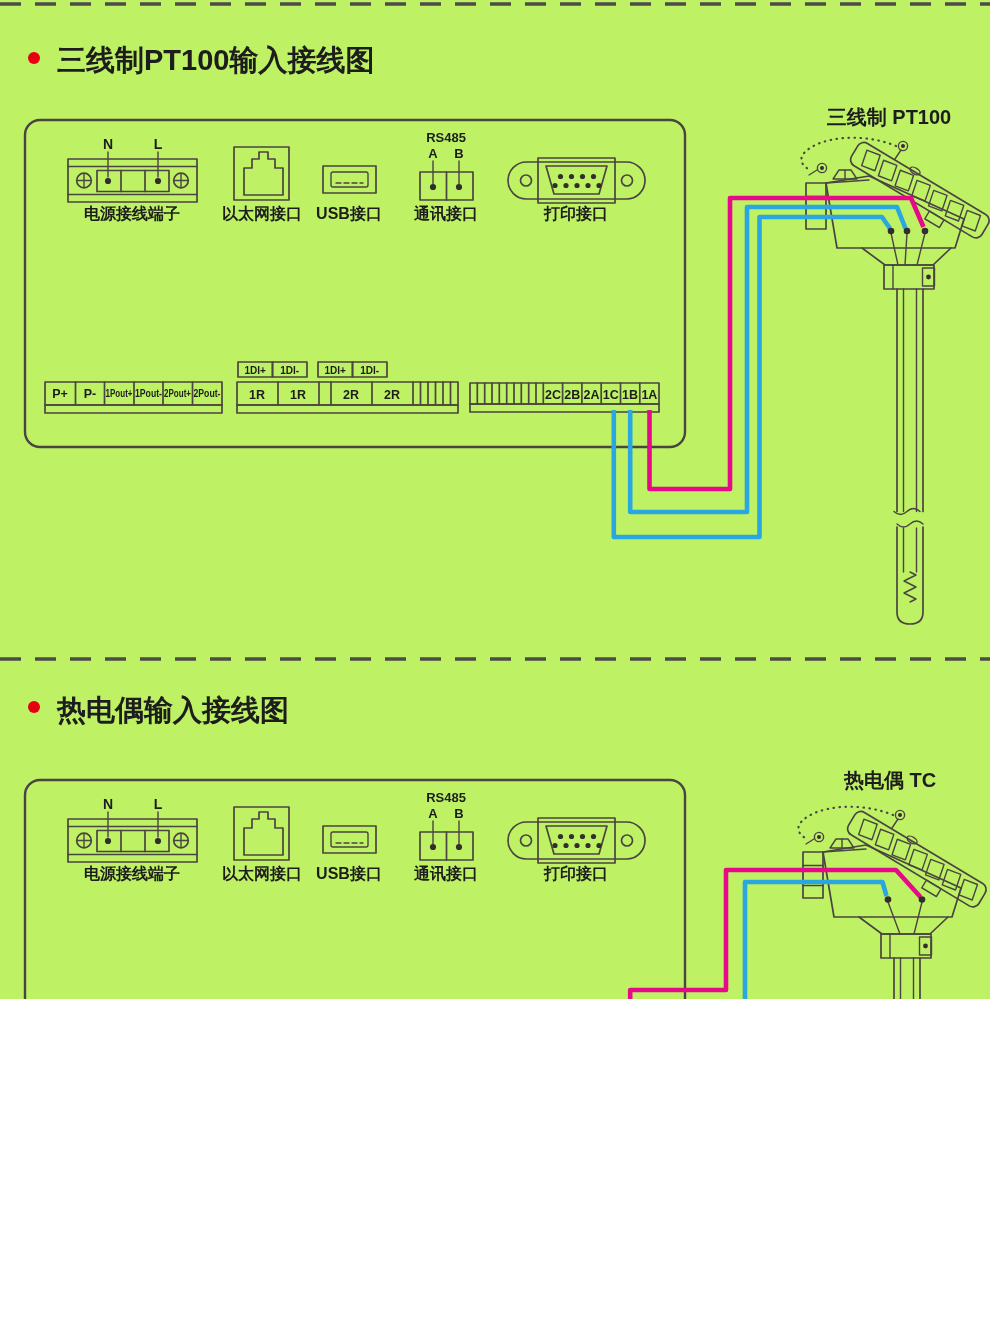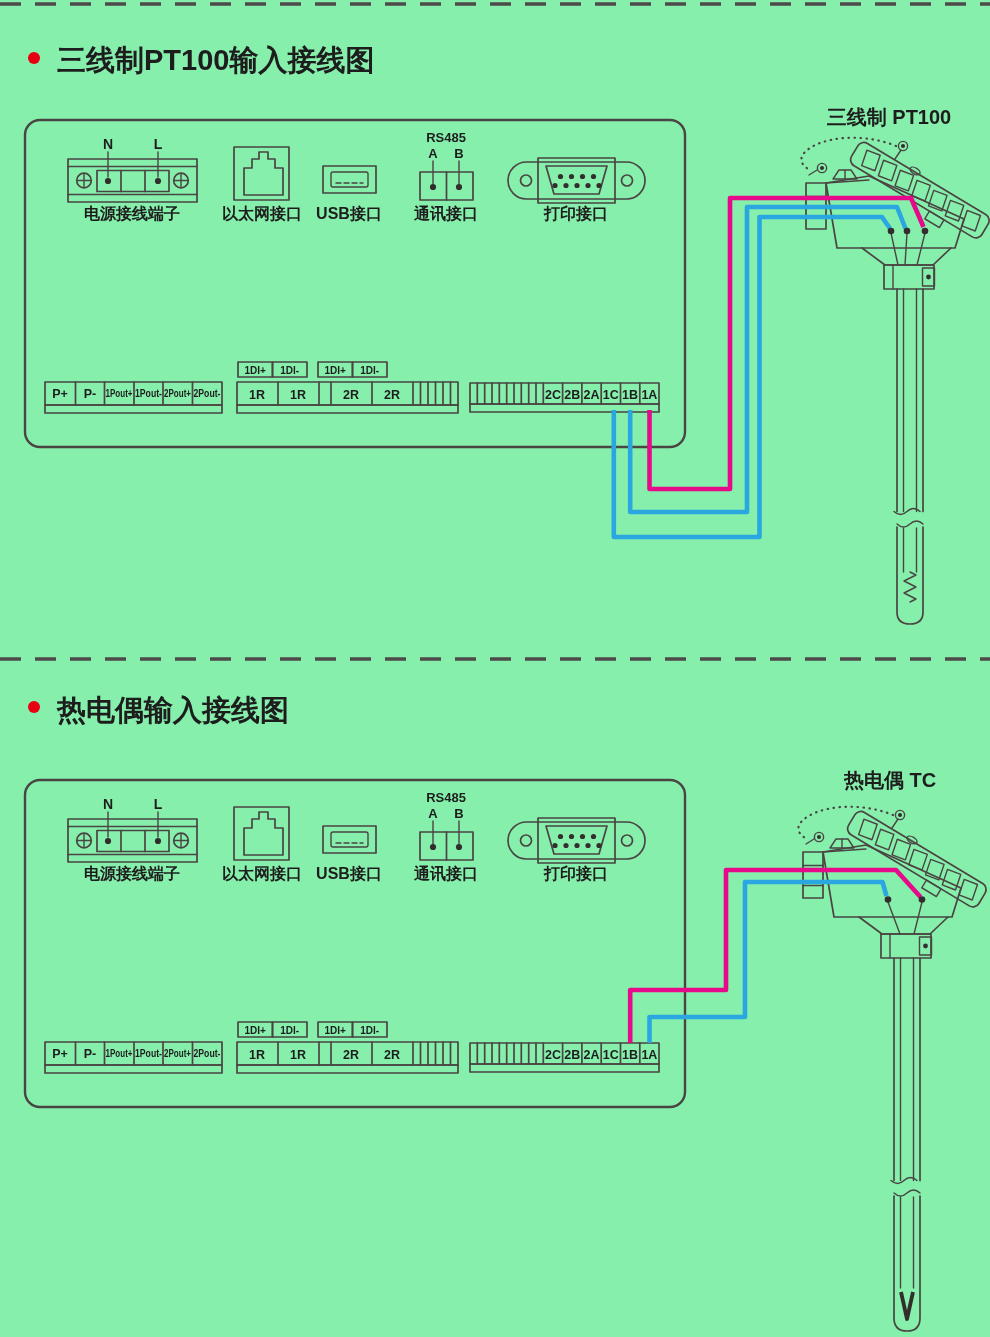"三线制PT100输入接线图" .page { background: #86efac -> #bef264; height: 1337px -> 999px }
